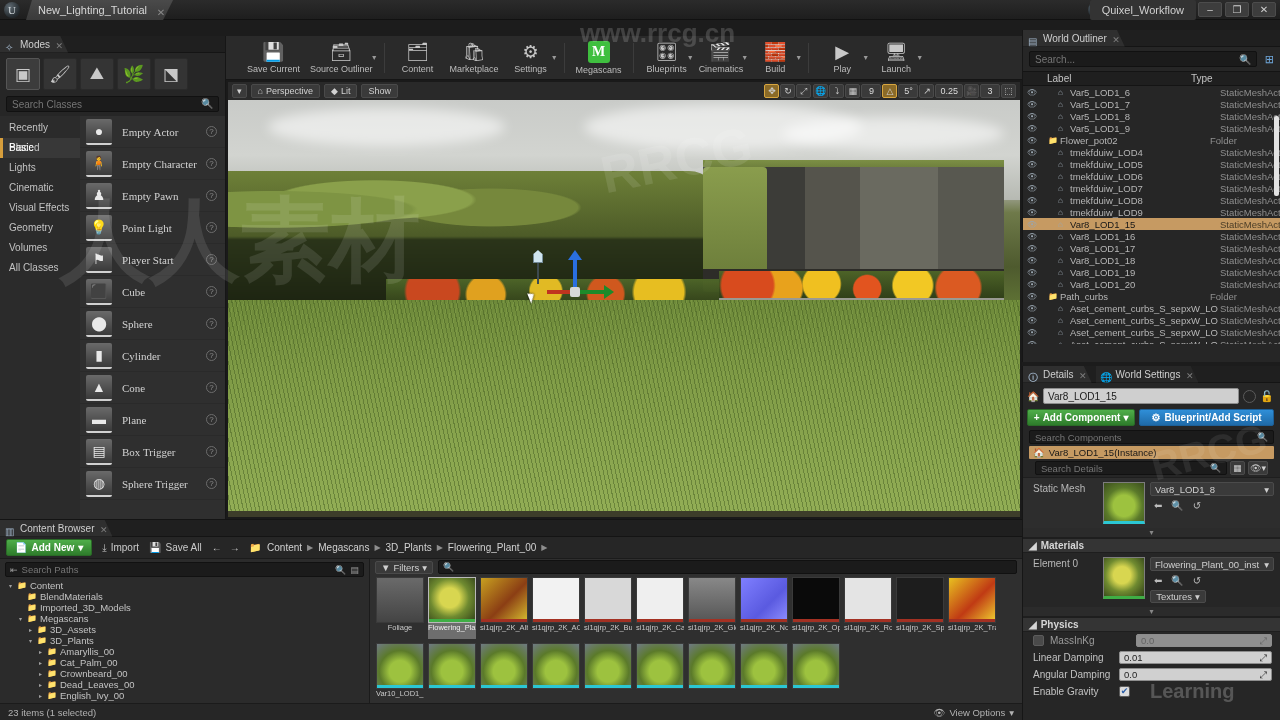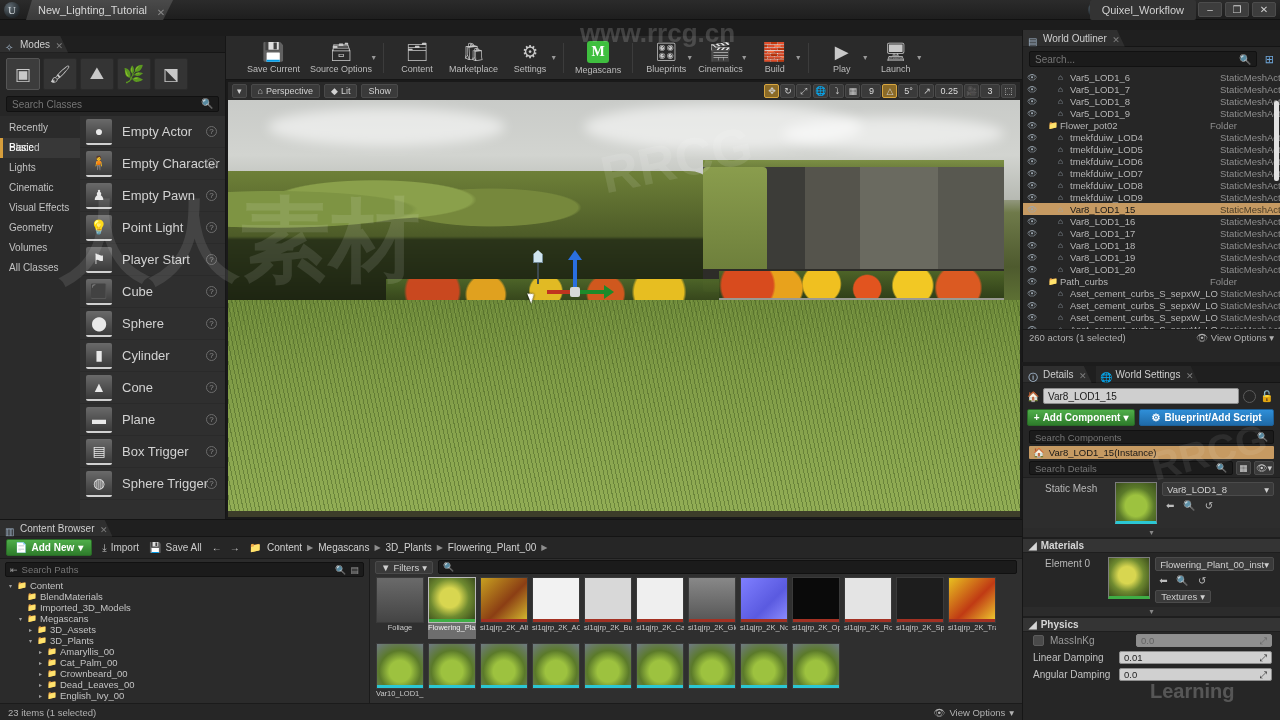"Source Options" div.tb-lab { text: Options -> Outliner }
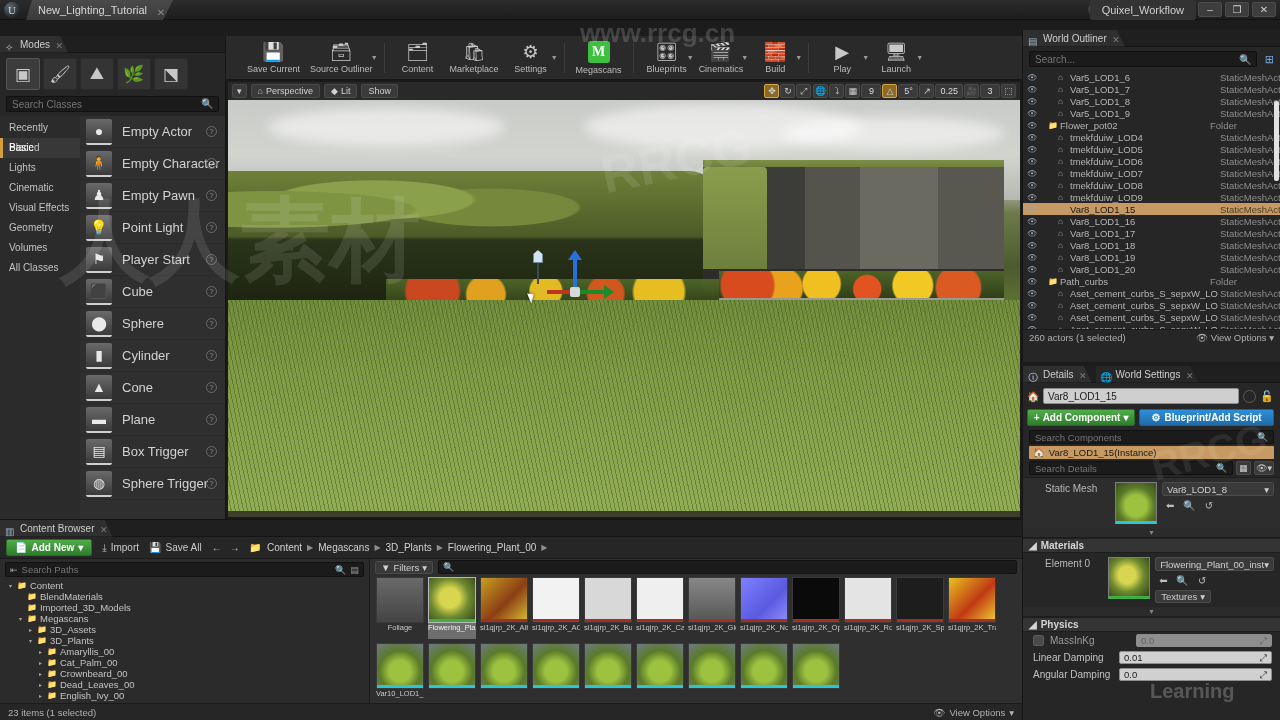"Label" div.out-head { html: none -> <div> <div>Label</div> <div>Type</div> </div> }
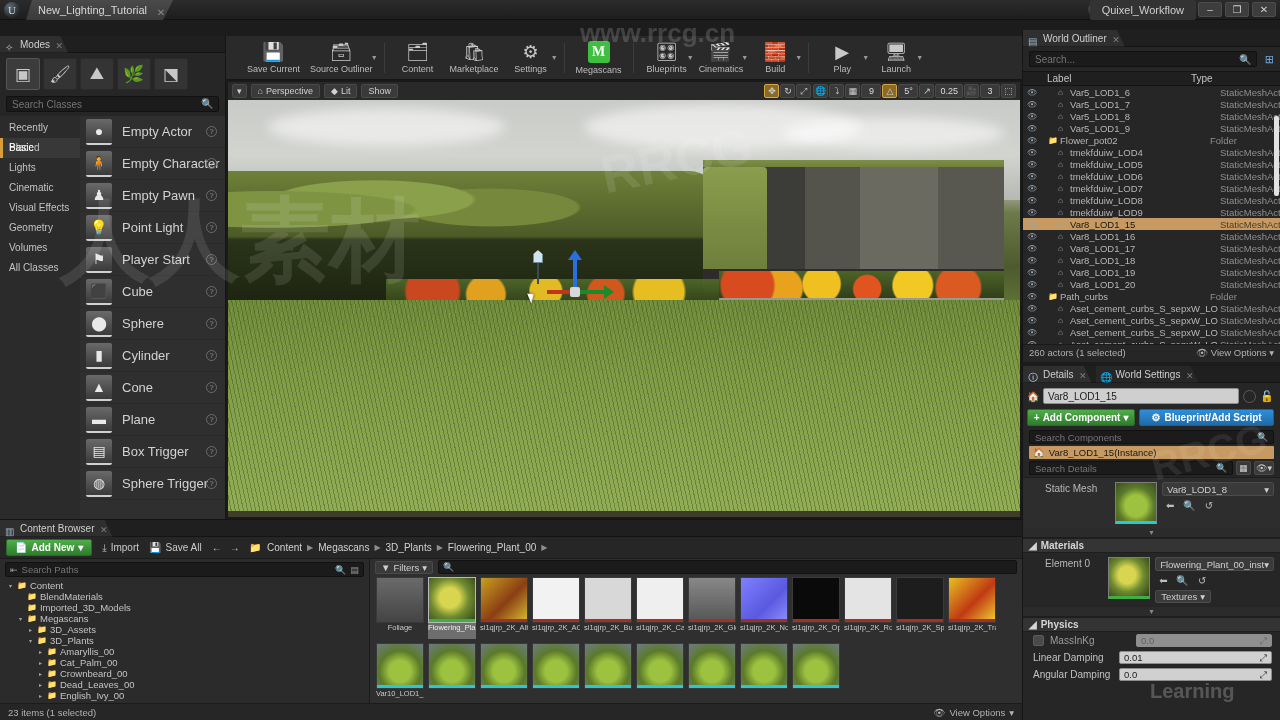"Empty Actor" .class-name { font-family: none -> Liberation Serif, serif; font-size: 13px -> 11px }
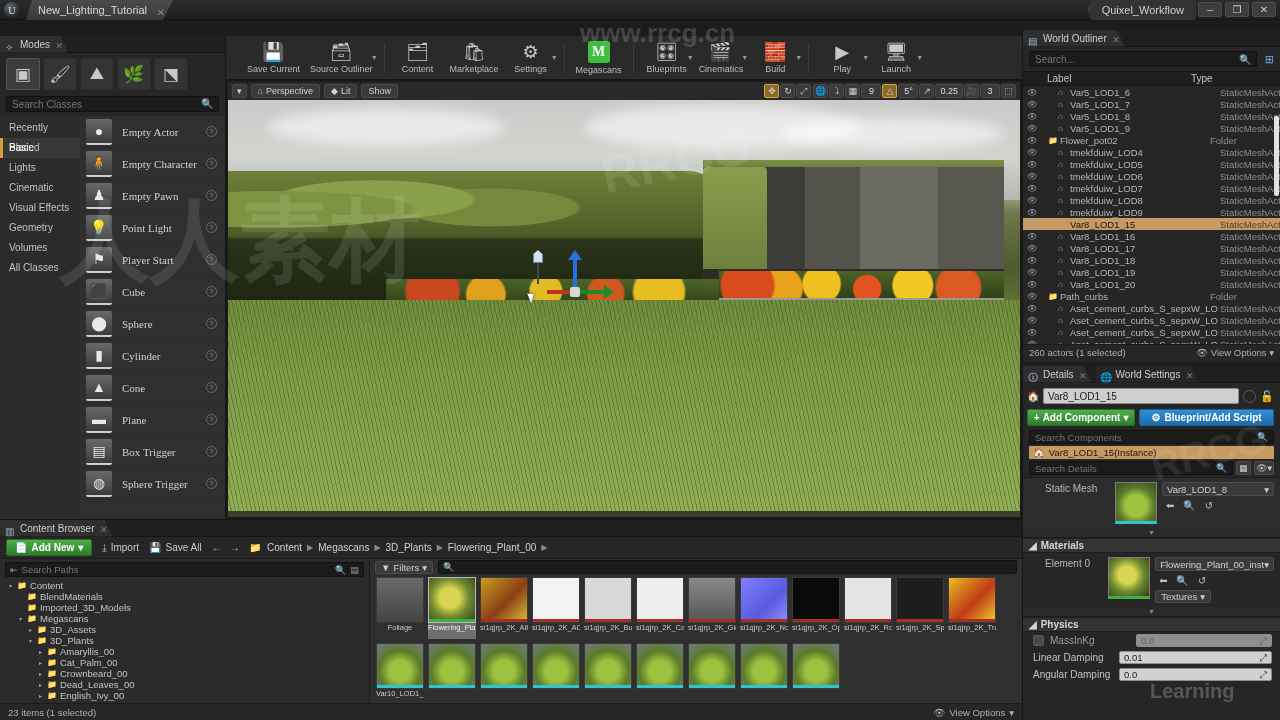"260 actors (1 selected)" div.out-foot { html: <div> <span>260 actors (1 selected)</span> <span> 👁 <span>View Options</span> ▾ </span> </div> -> none }
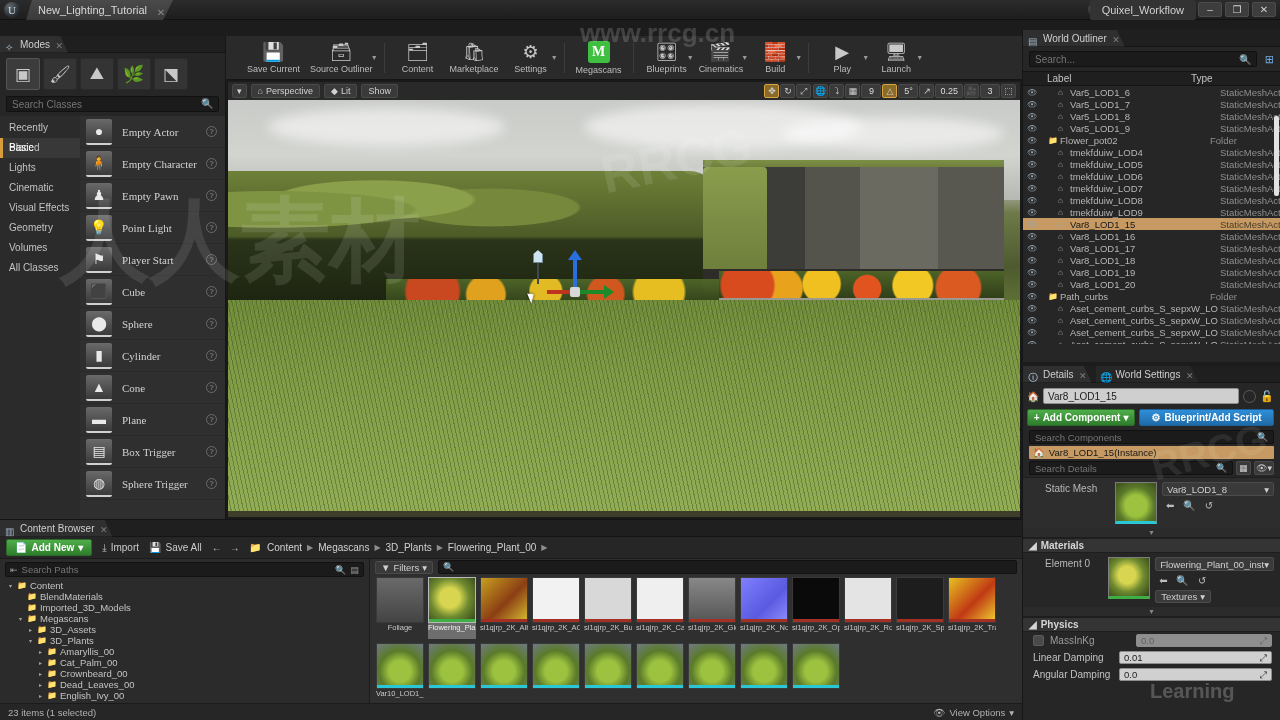"Search Details" .det-toolrow { margin: 2px 6px -> 2px 12px }
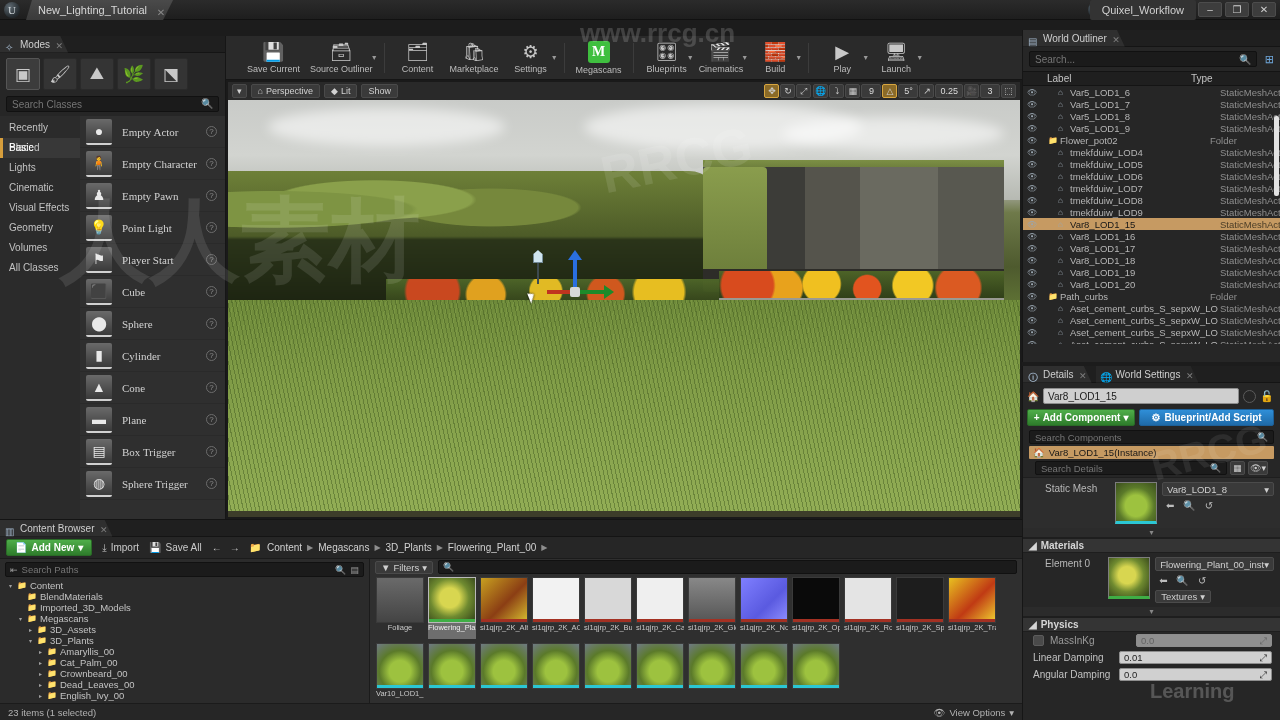"Static Mesh" .prop-row { padding: 4px 6px 4px 12px -> 4px 6px 4px 0 }
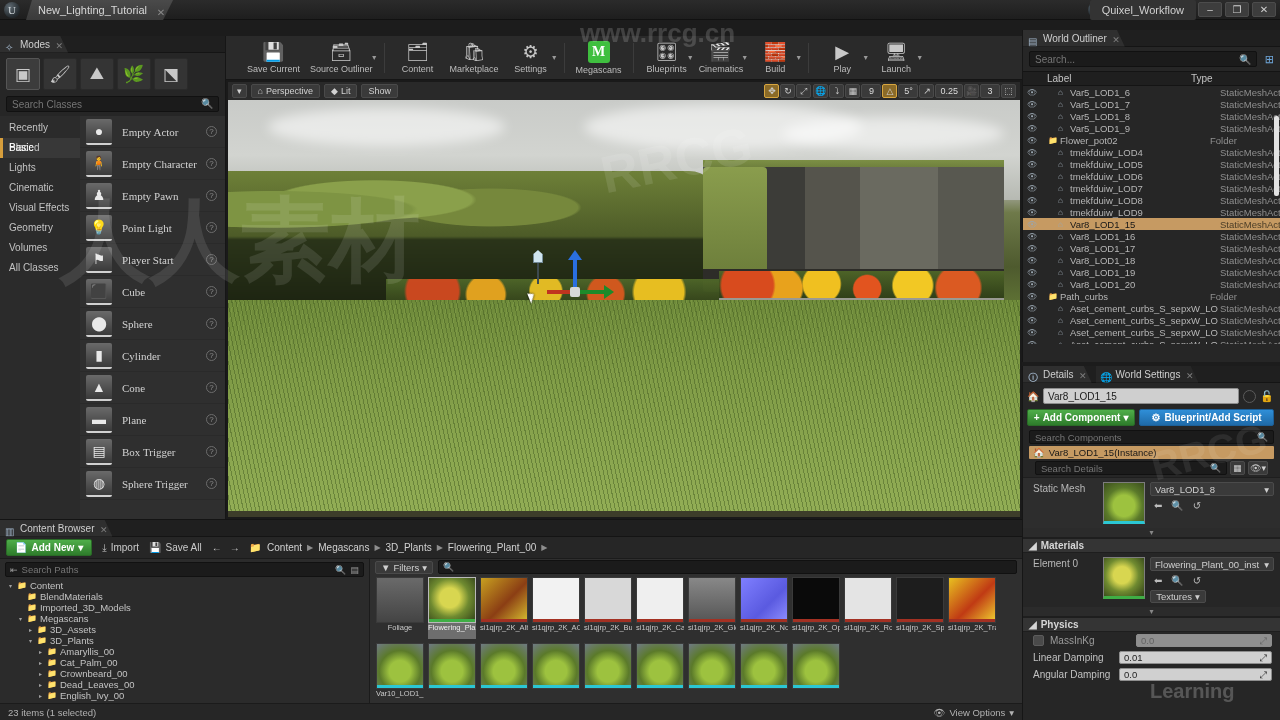"Enable Gravity" div.phys-row { html: none -> <div> <span>Enable Gravity</span> <span>✔</span> </div> }
